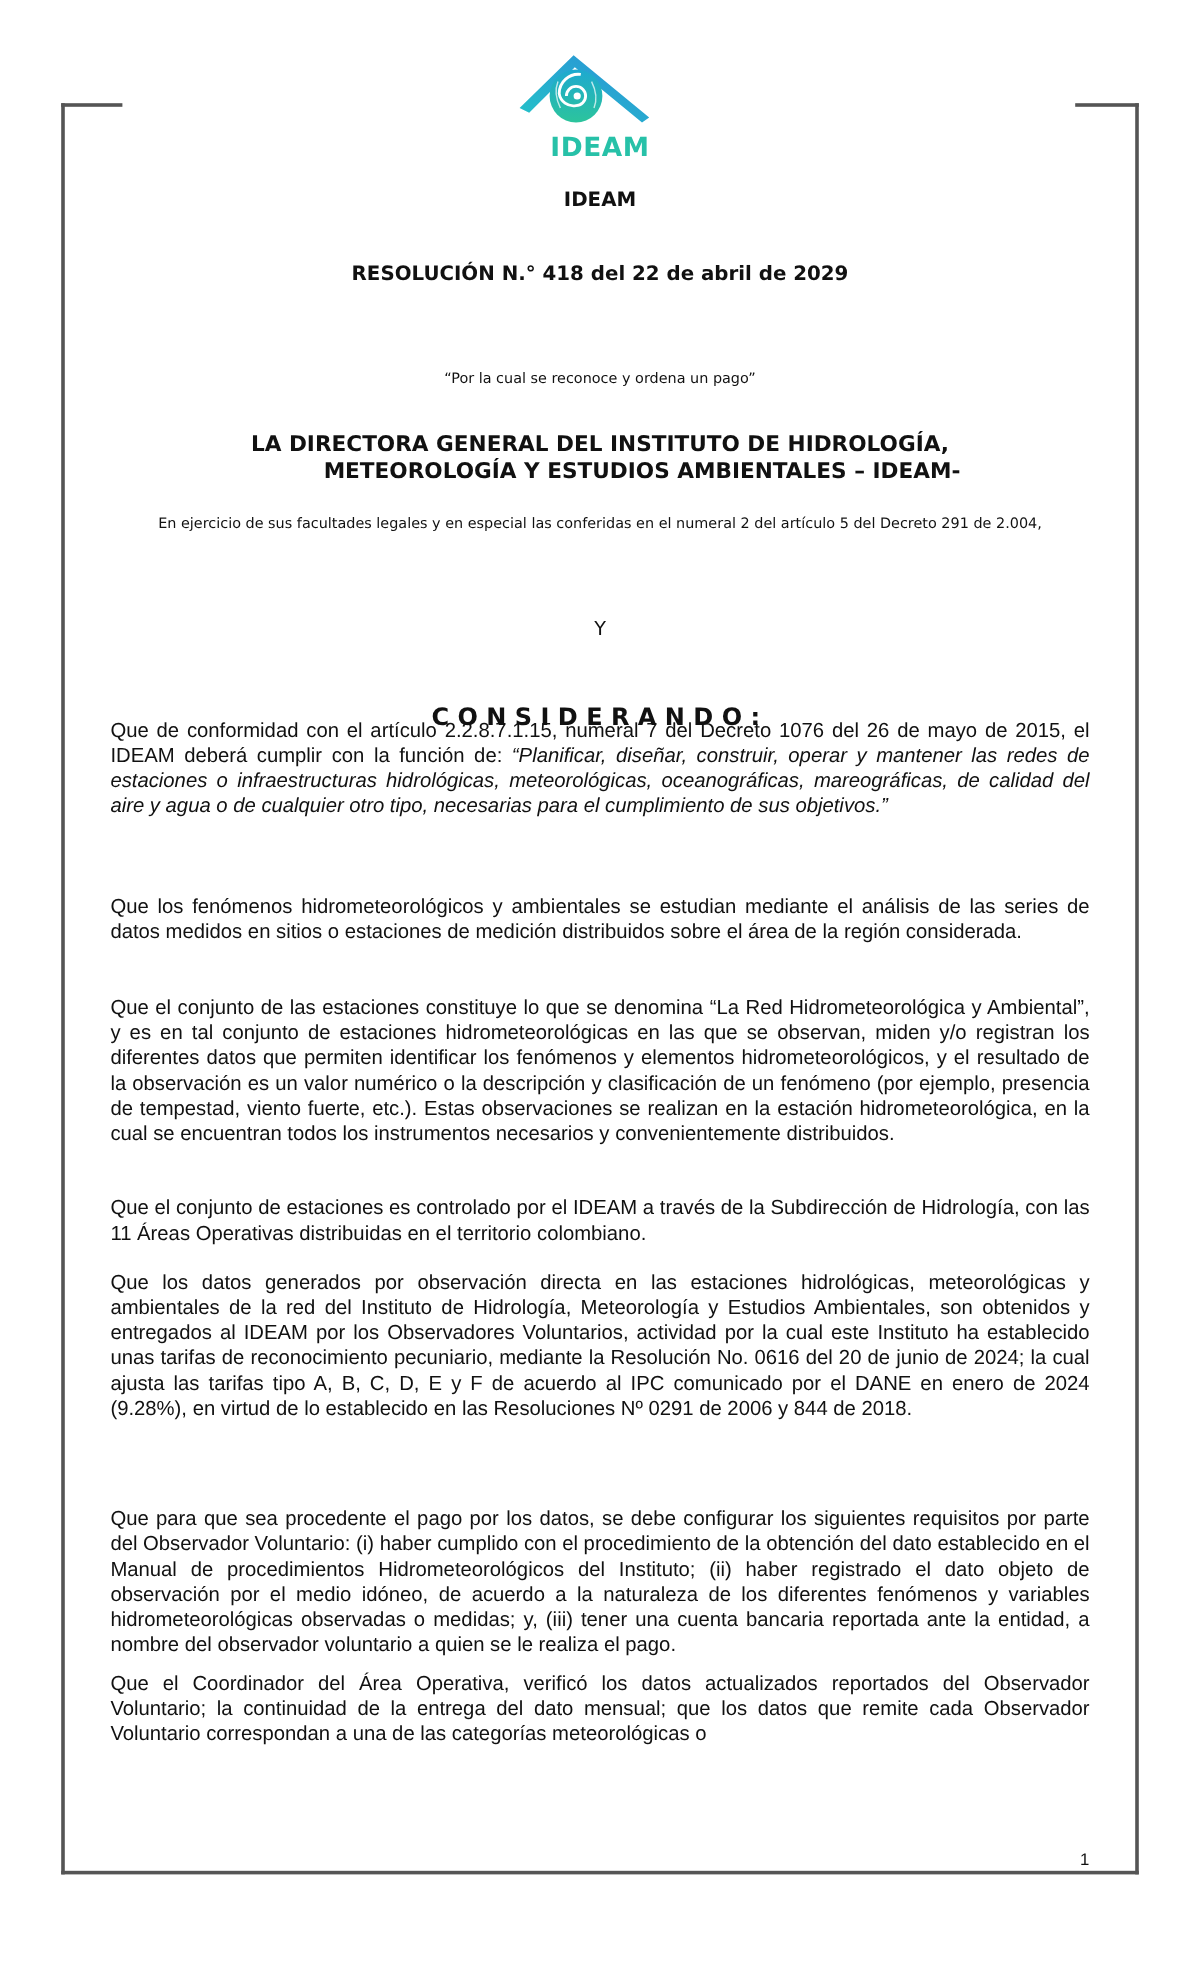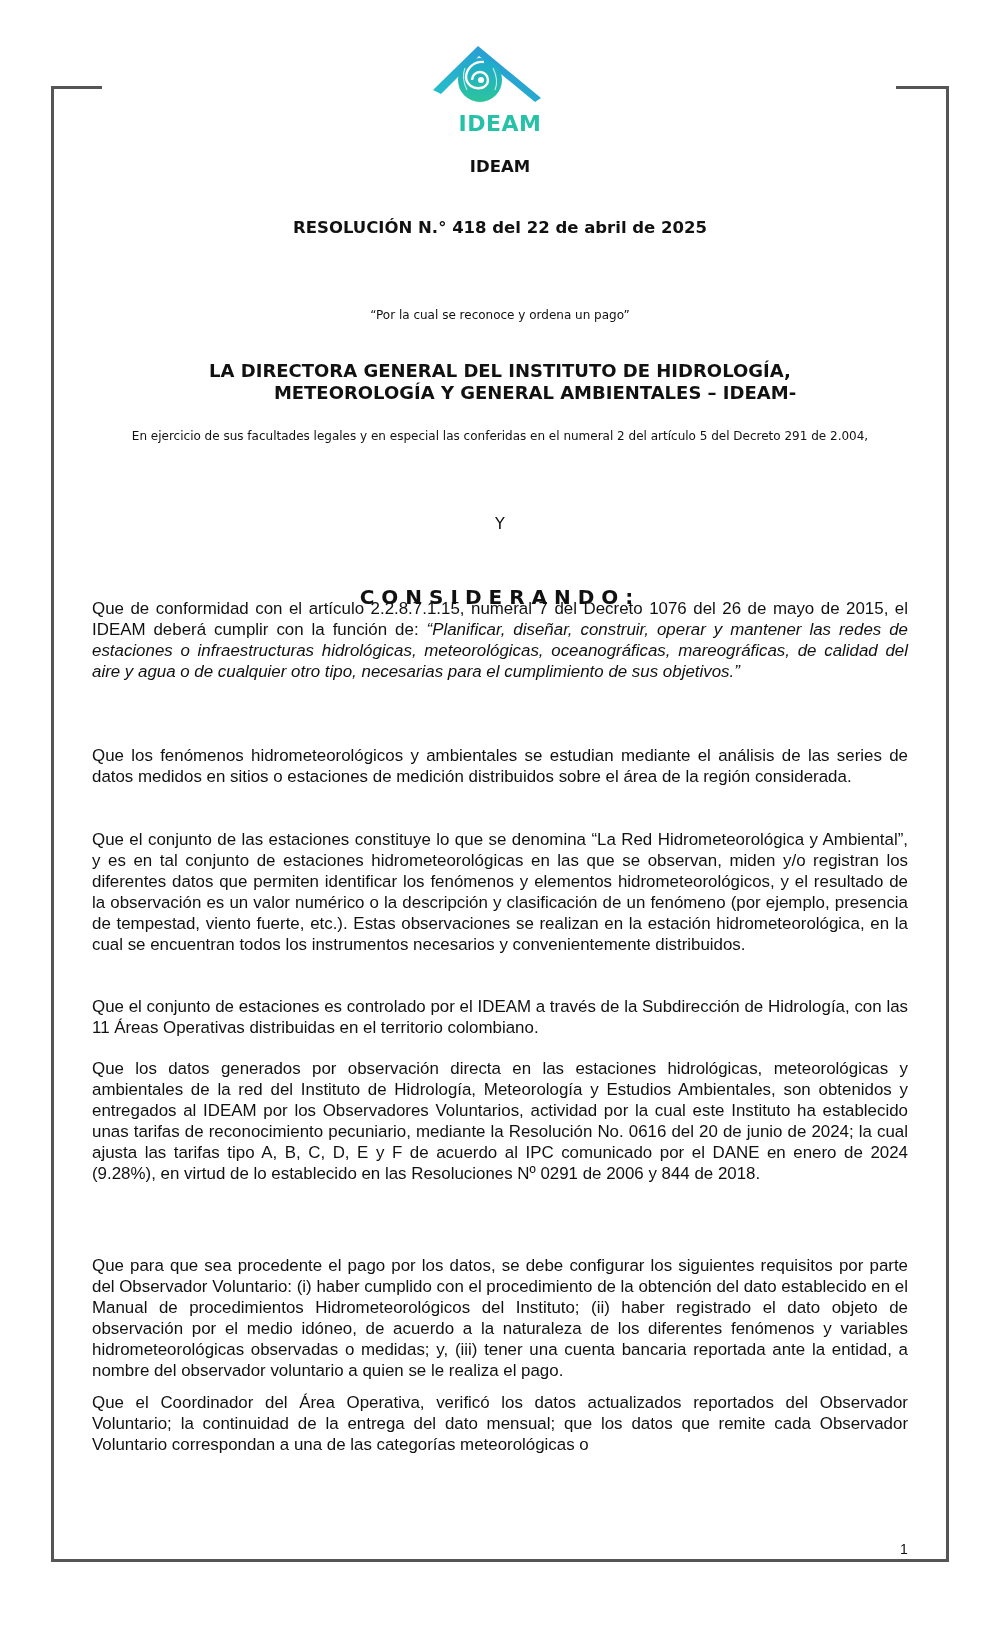"RESOLUCIÓN N.° 418 del 22" div.center { text: 2025 -> 2029 }
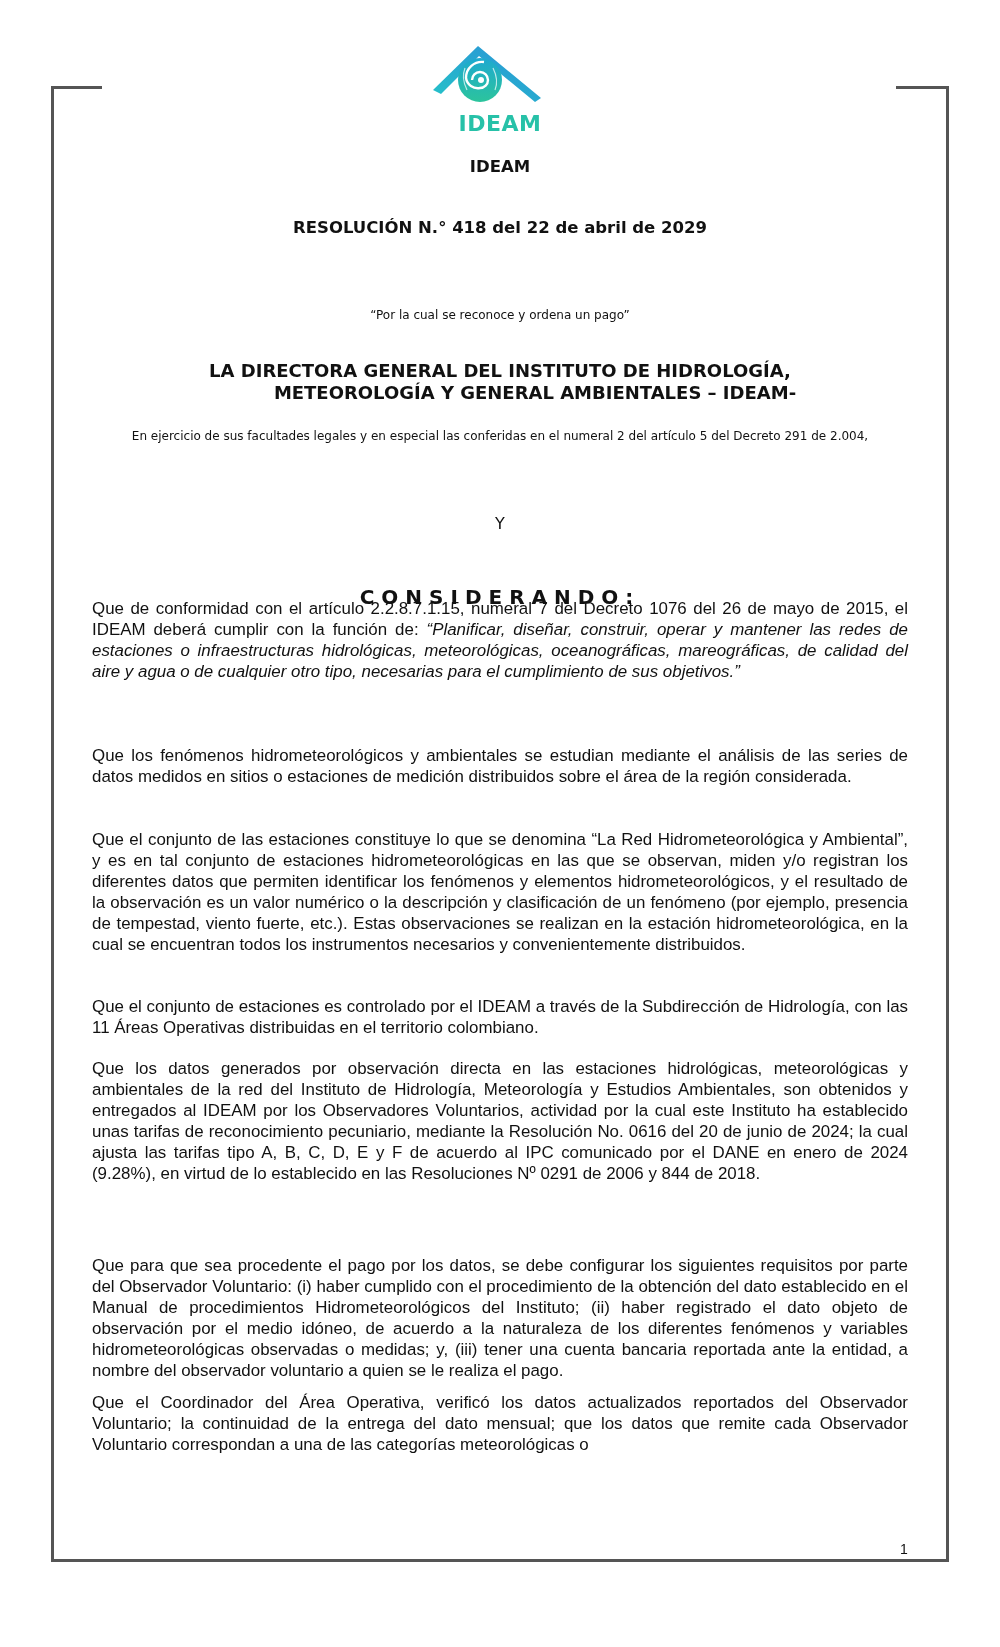"METEOROLOGÍA Y GENERAL AMBIENTALES –" div { text: GENERAL -> ESTUDIOS }
